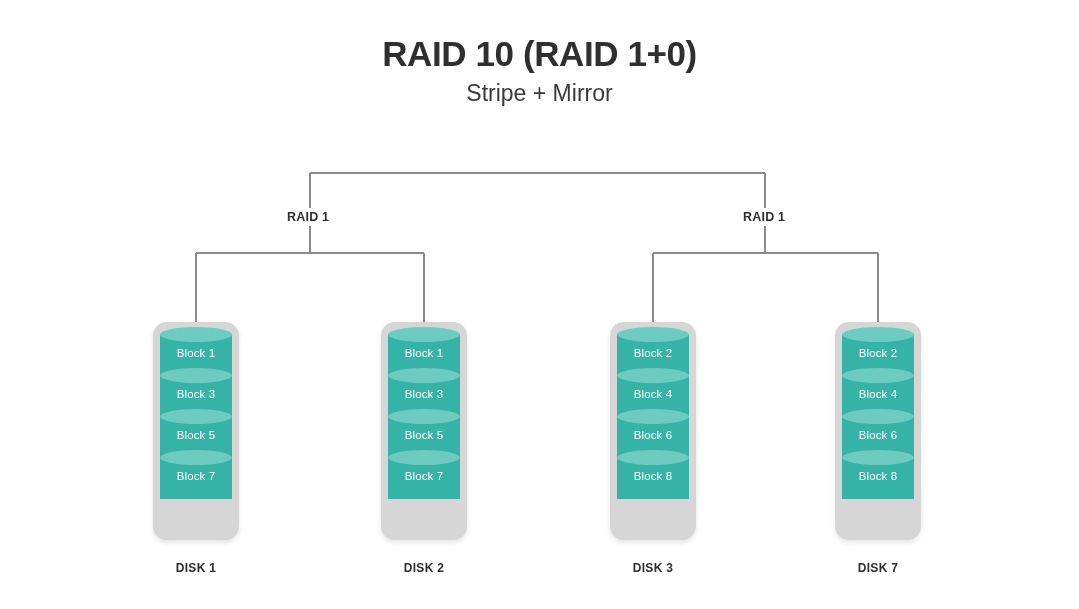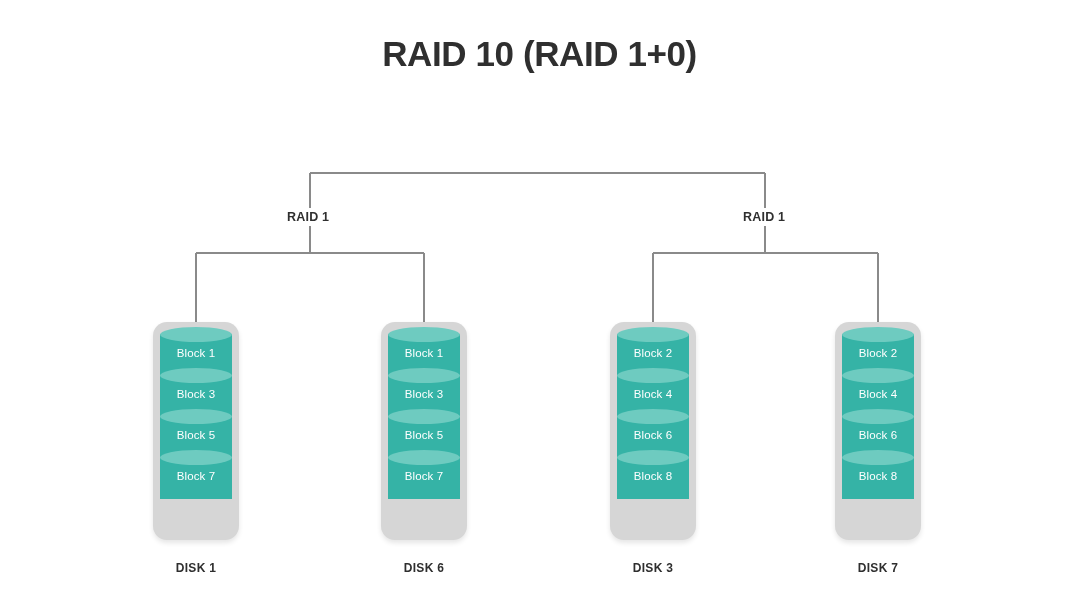"Stripe + Mirror" div.sub-title { html: none -> <div>Stripe + Mirror</div> }
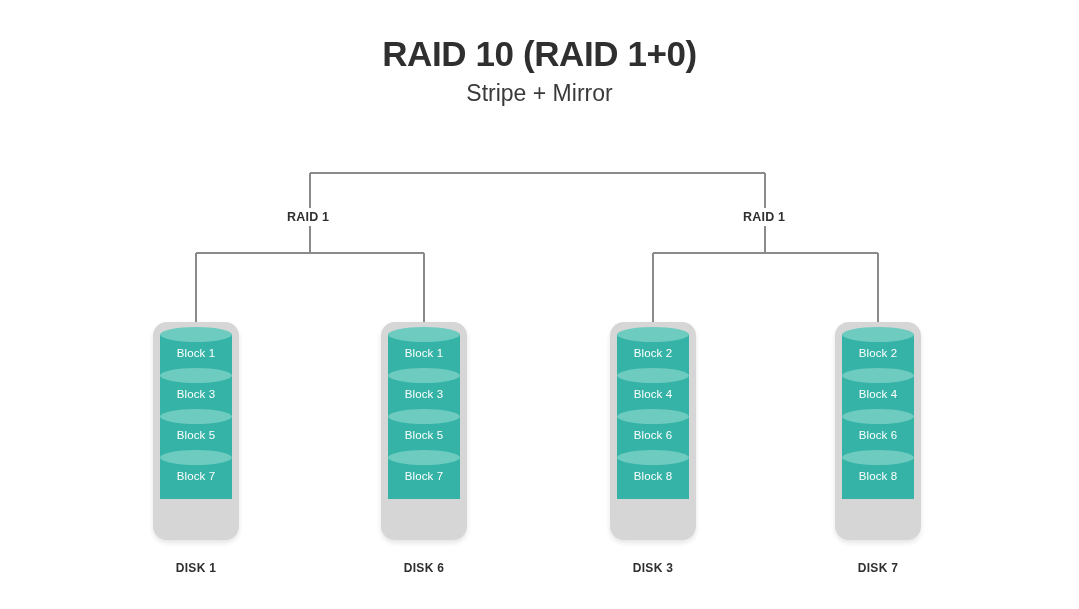"DISK 6" div.disk-caption { text: 6 -> 2 }
